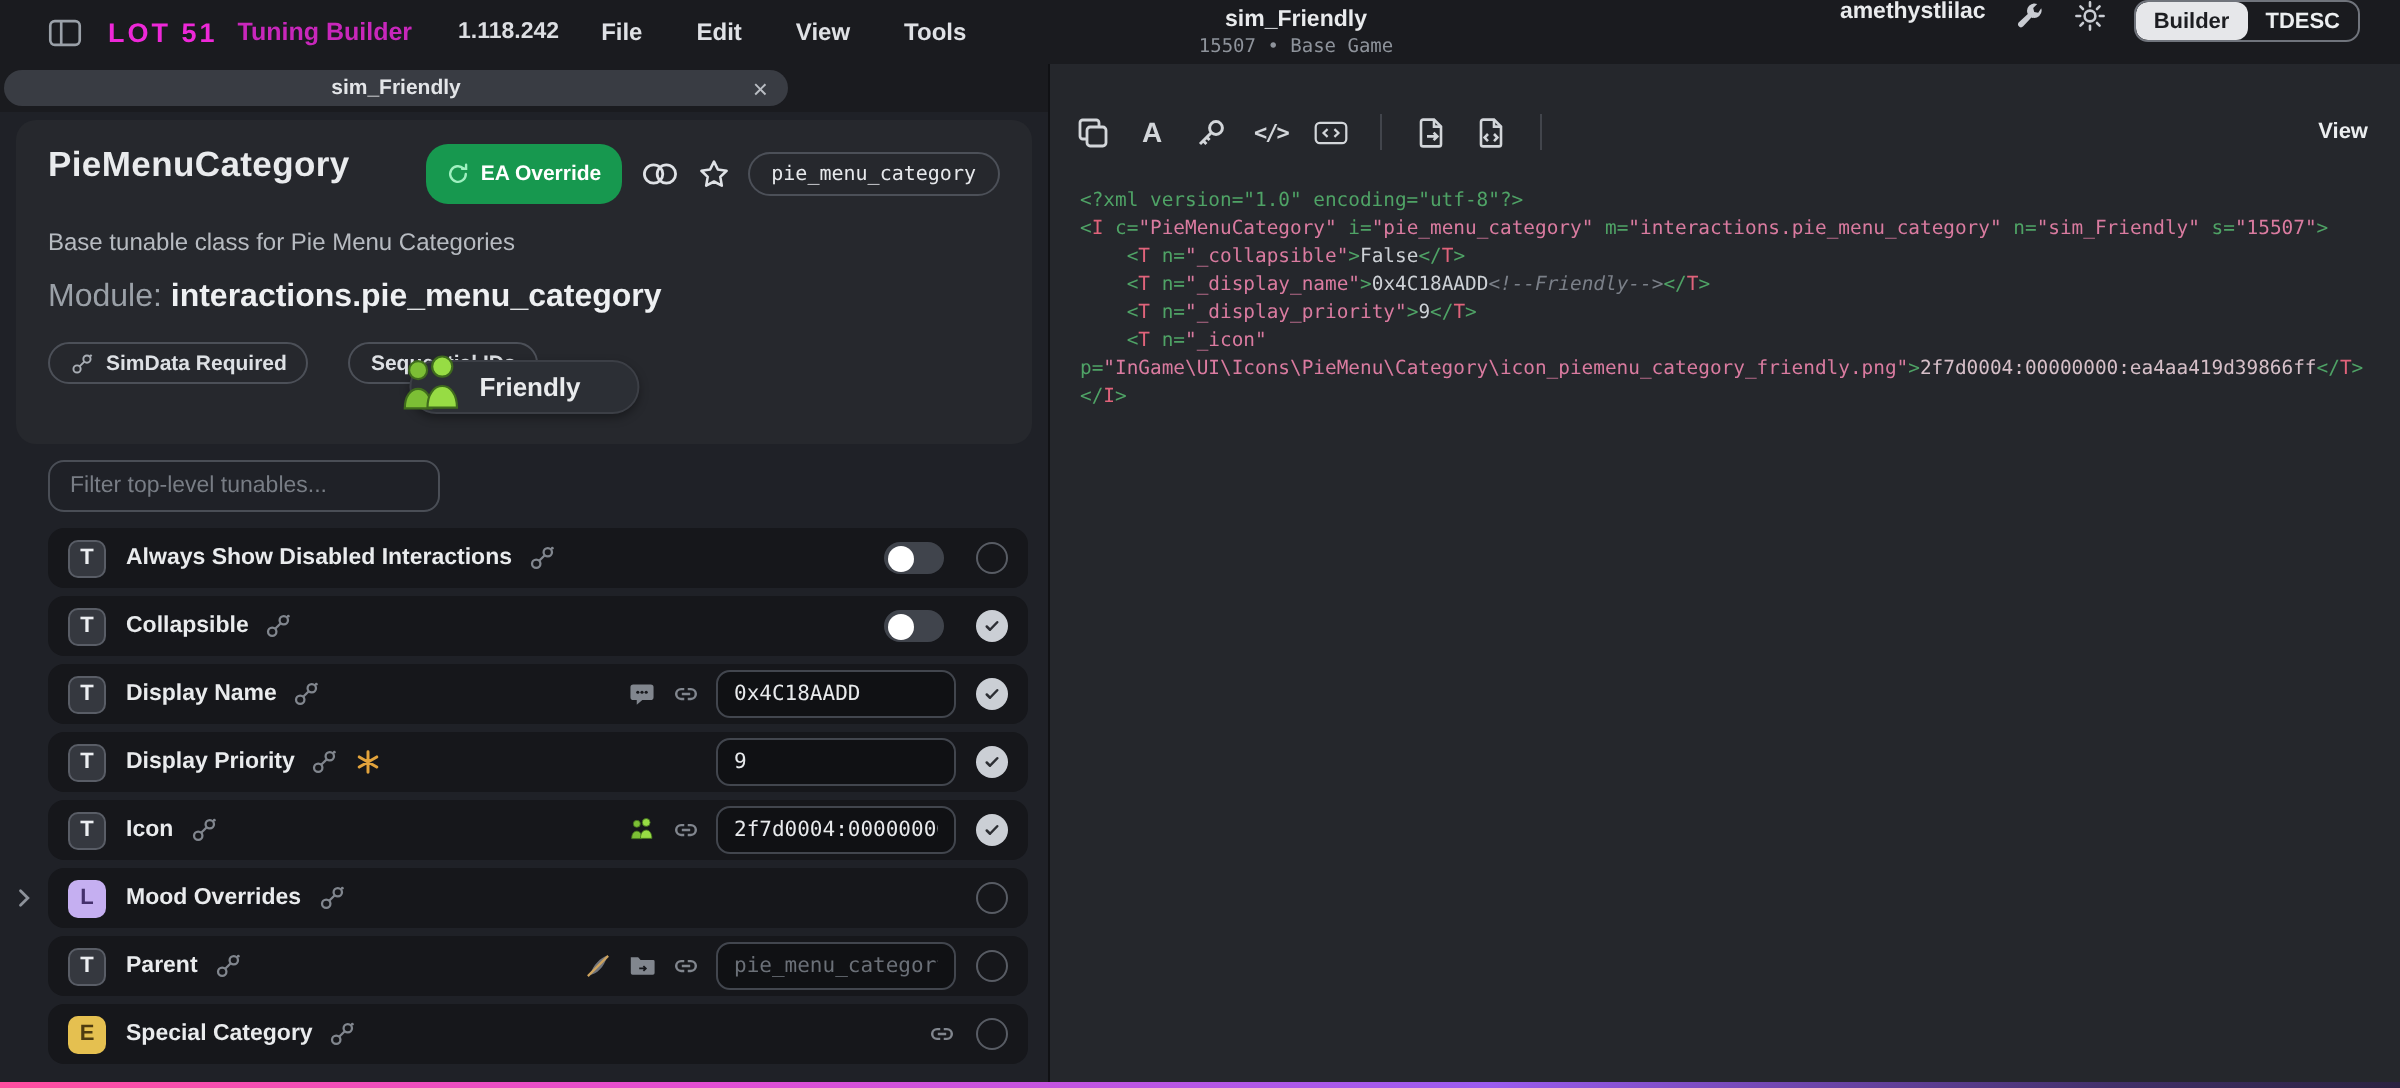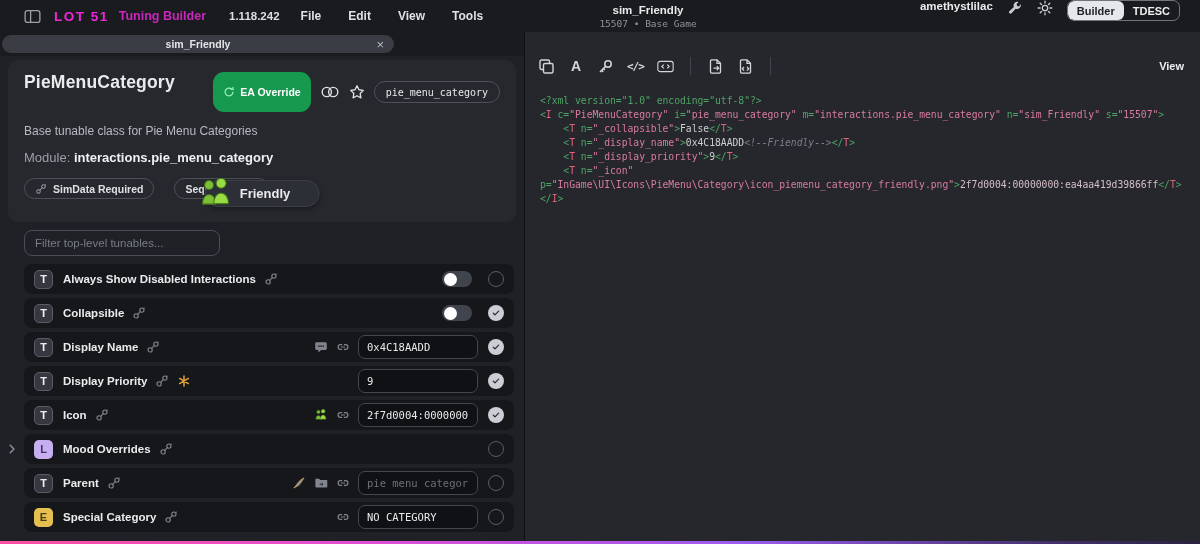"EA Override" .ea-badge { height: 40px -> 30px }
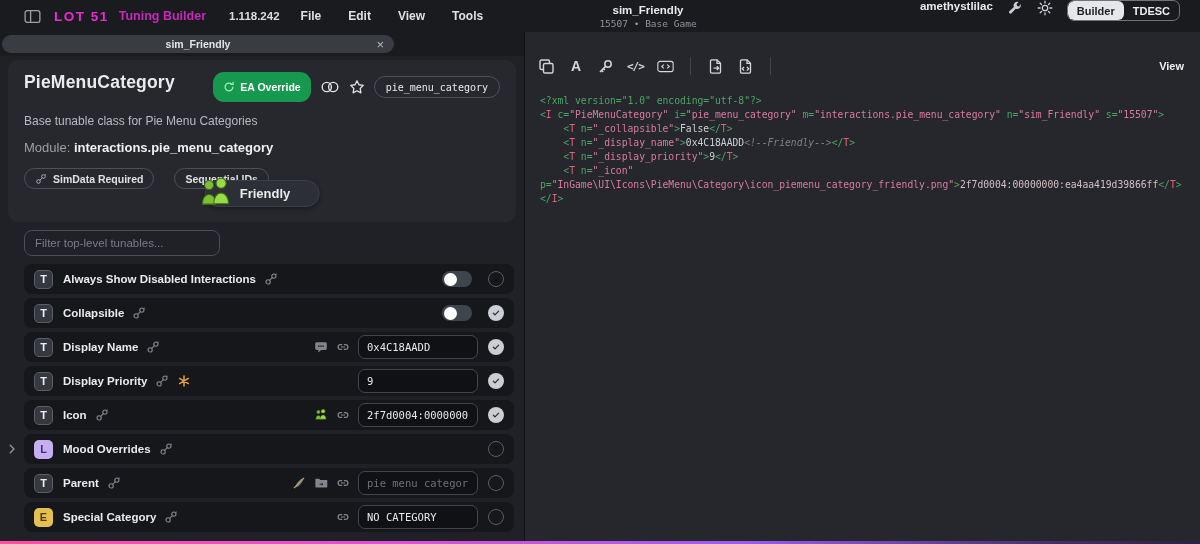"Module: interactions.pie_menu_category" .card-module { font-size: 13px -> 16px }
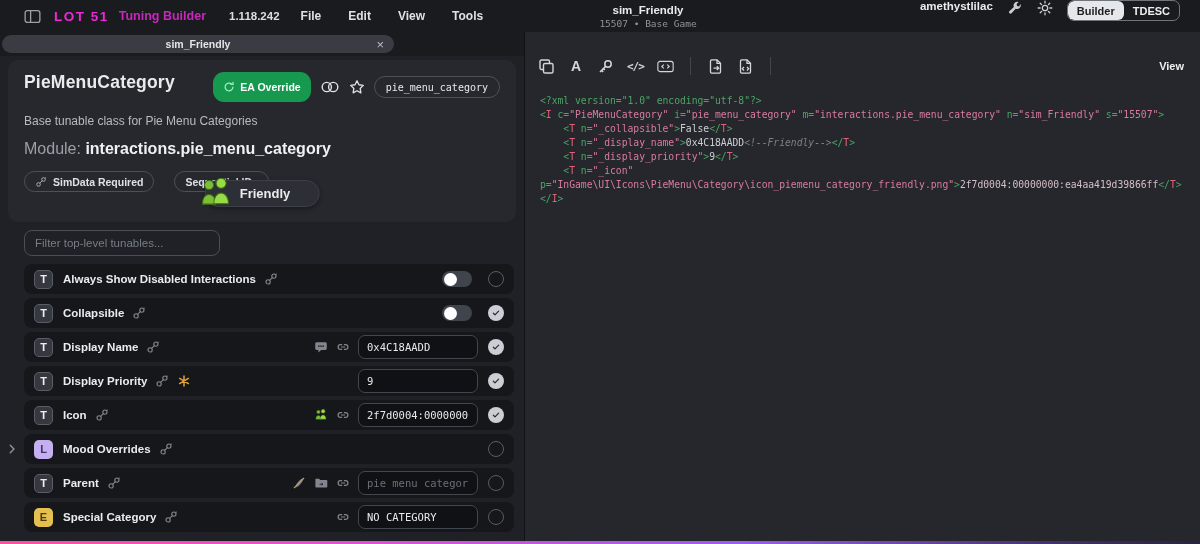"NO_CATEGORY" input.row-input { html: <input> -> none }
